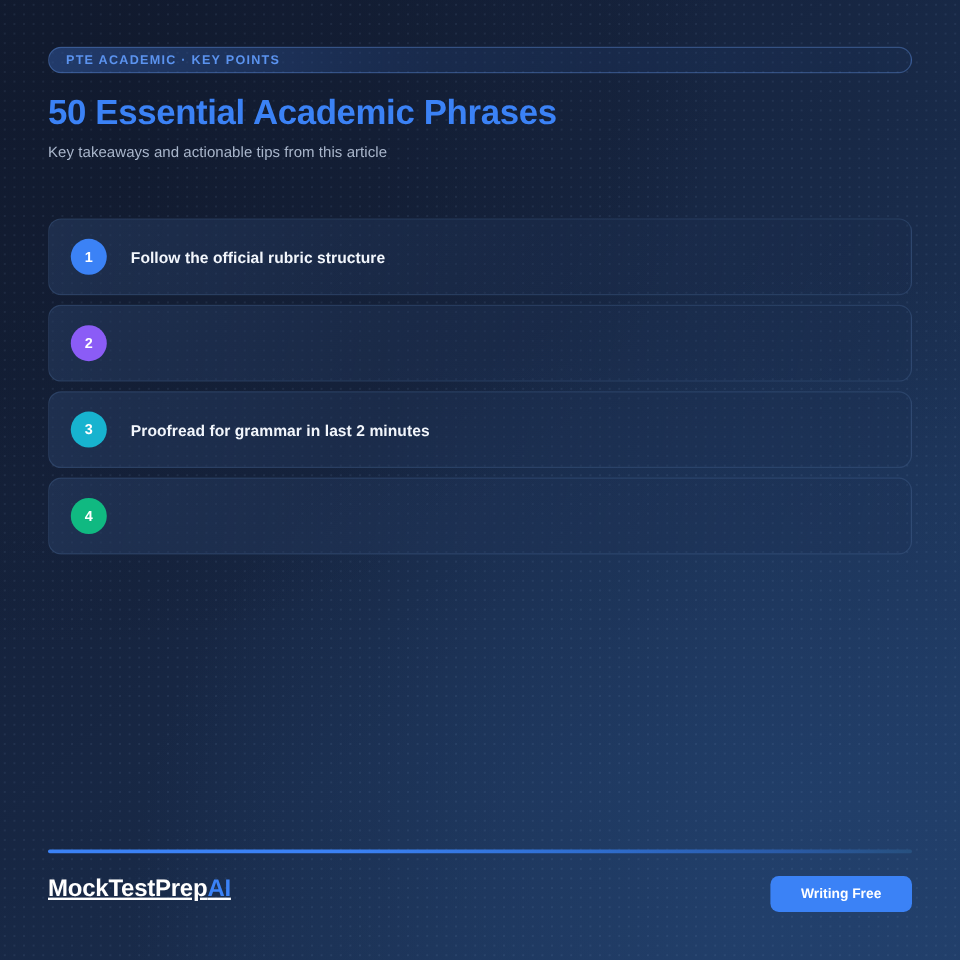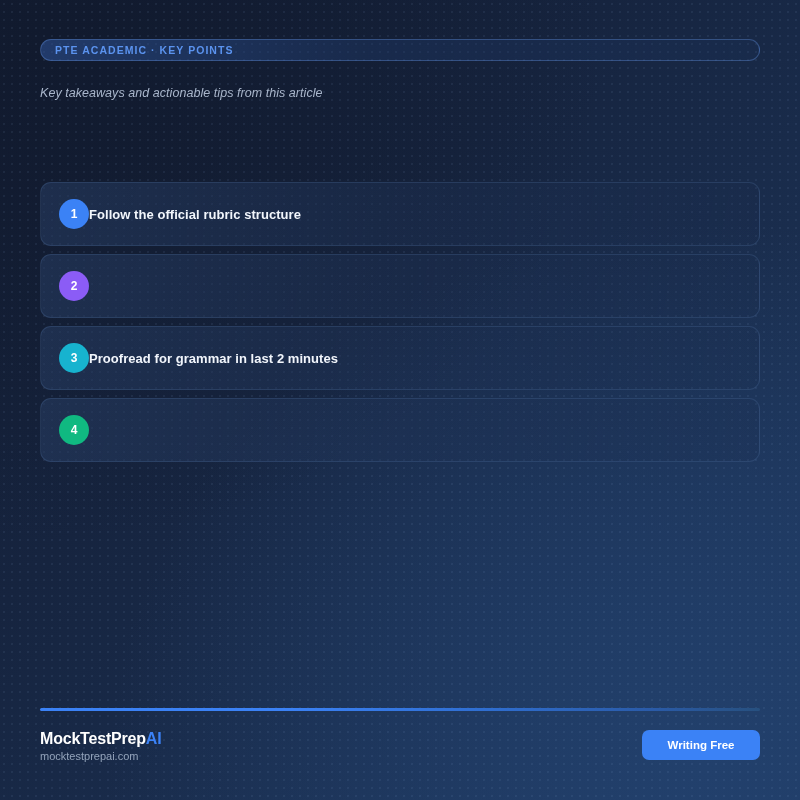"50 Essential Academic Phrases" div.title-line2 { html: none -> <div>50 Essential Academic Phrases</div> }
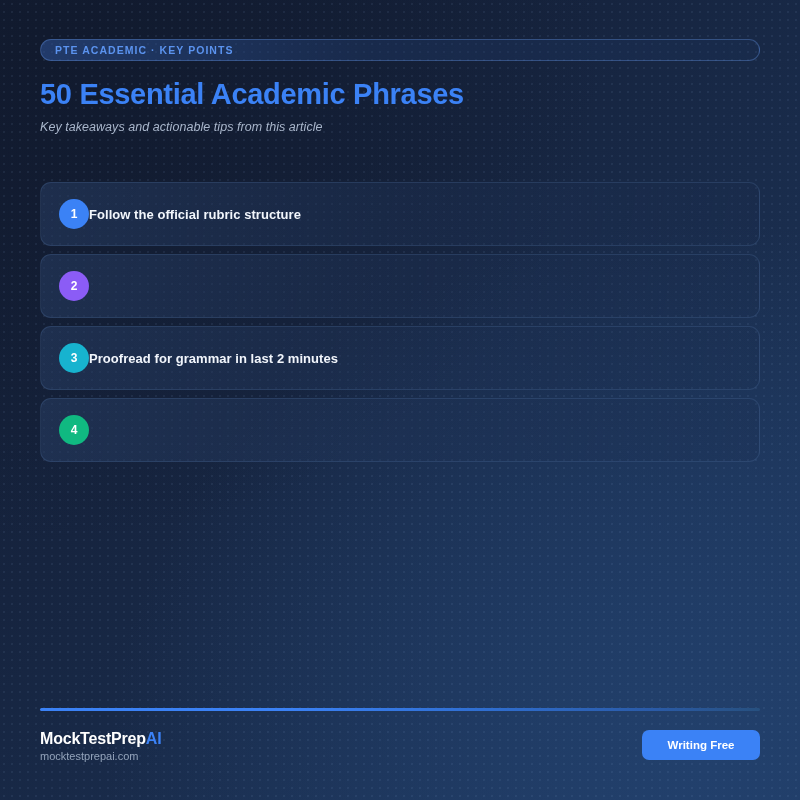"Key takeaways and actionable tips" .subtitle { font-style: italic -> none }
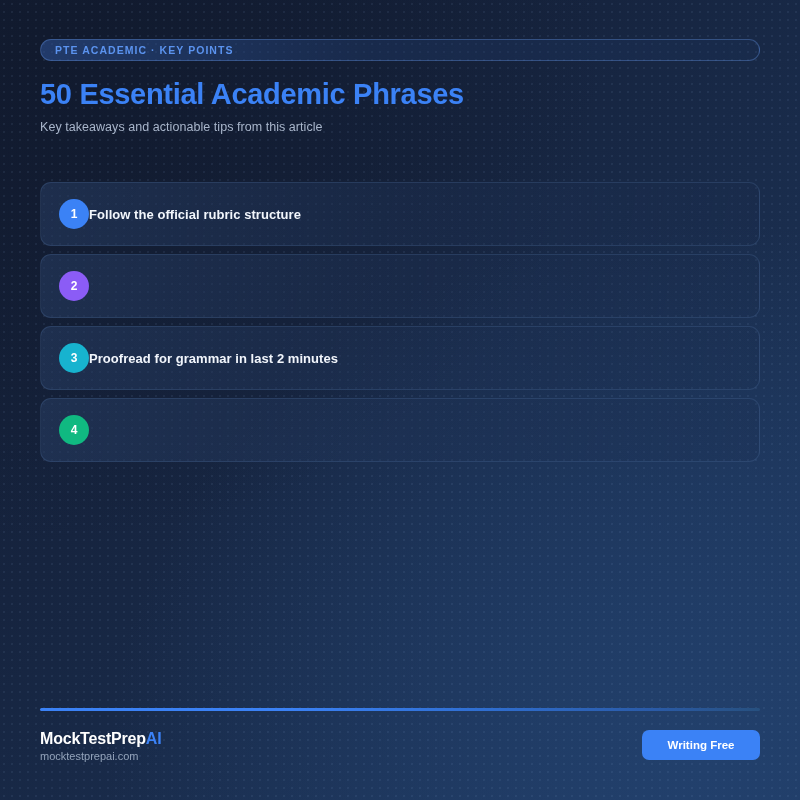"Follow the official rubric structure" .card-text { margin-left: 0 -> 20px }
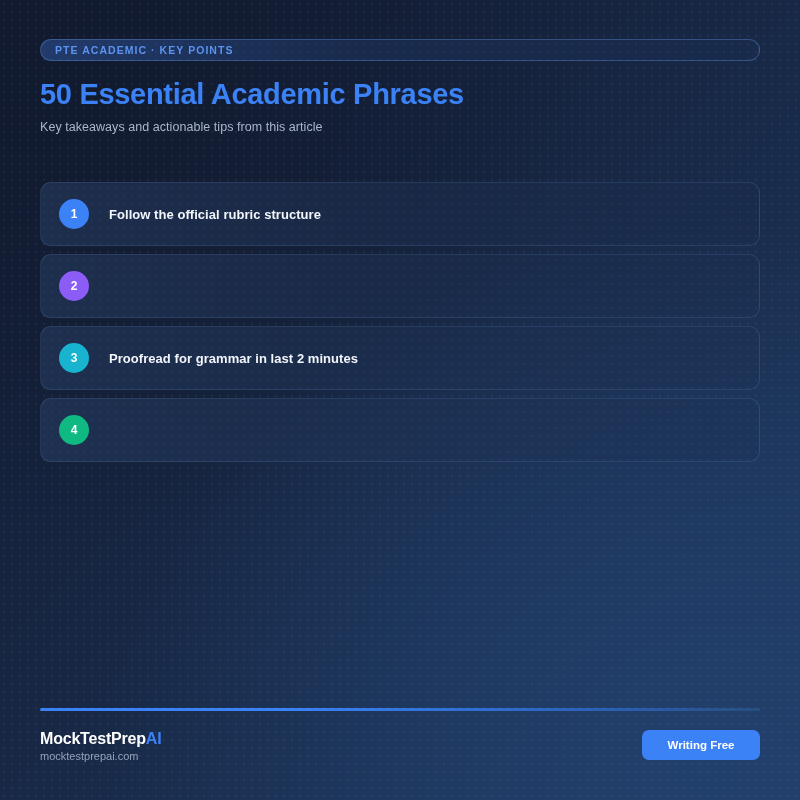"MockTestPrepAI" .brand { font-size: 16px -> 20px; text-decoration: none -> underline }
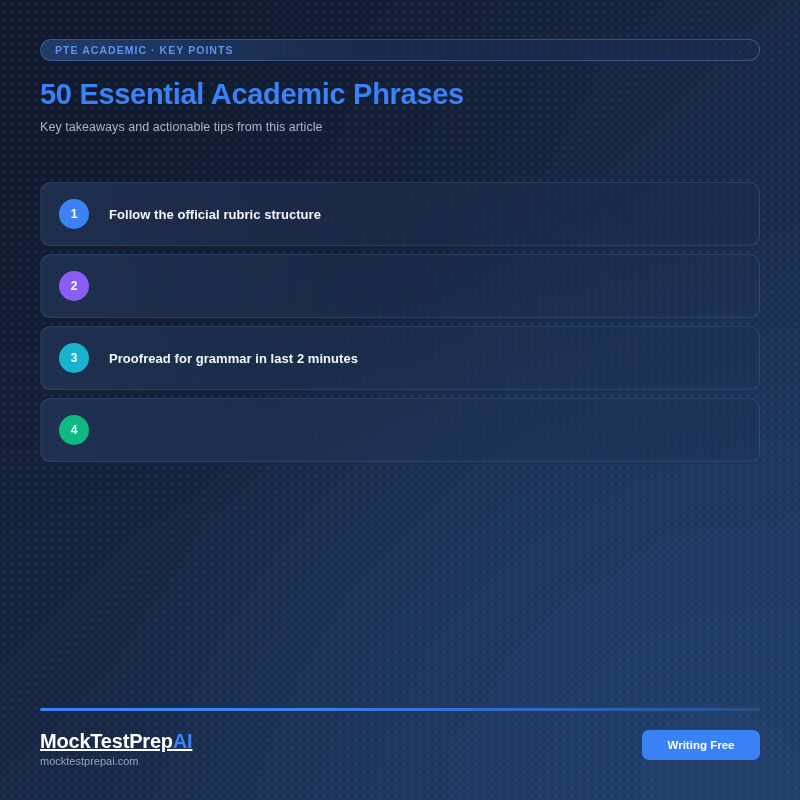"mocktestprepai.com" div.brand-url { html: <div>mocktestprepai.com</div> -> none }
